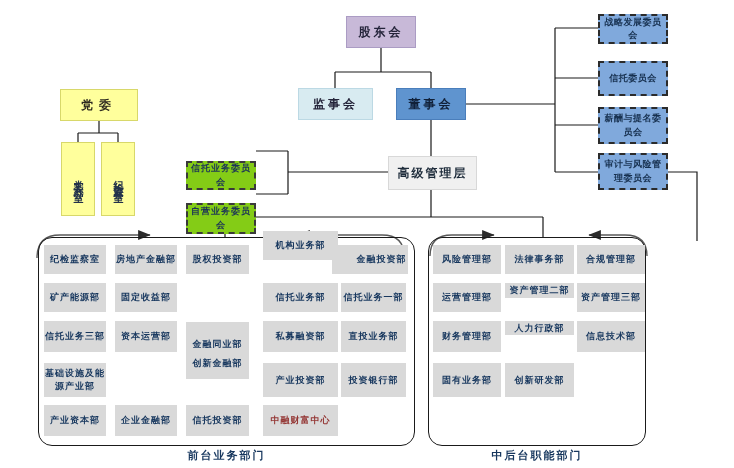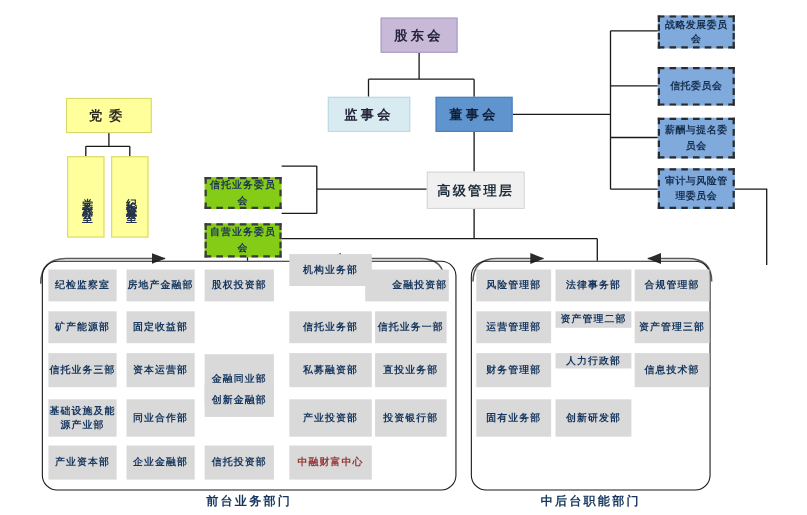"同业合作部" div.box { html: <div>同业合作部</div> -> none }
